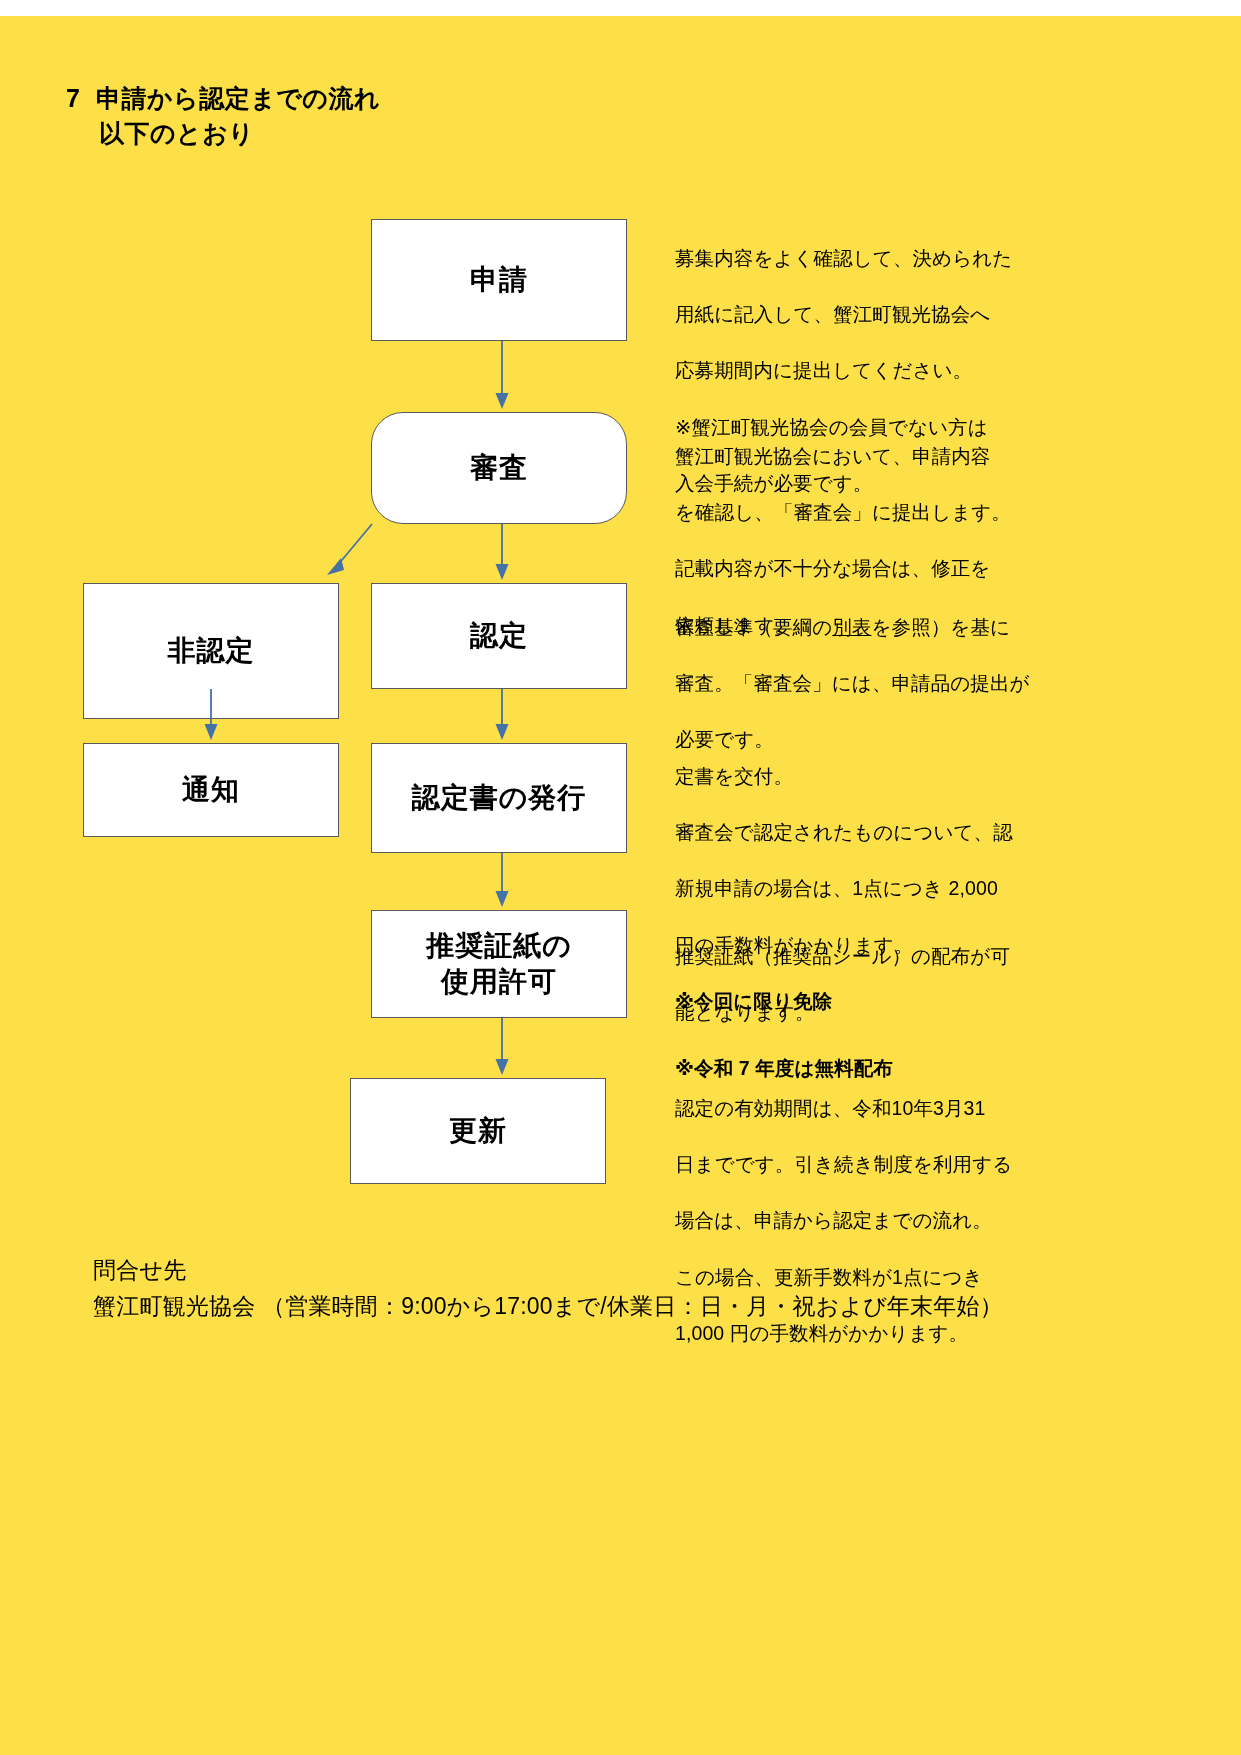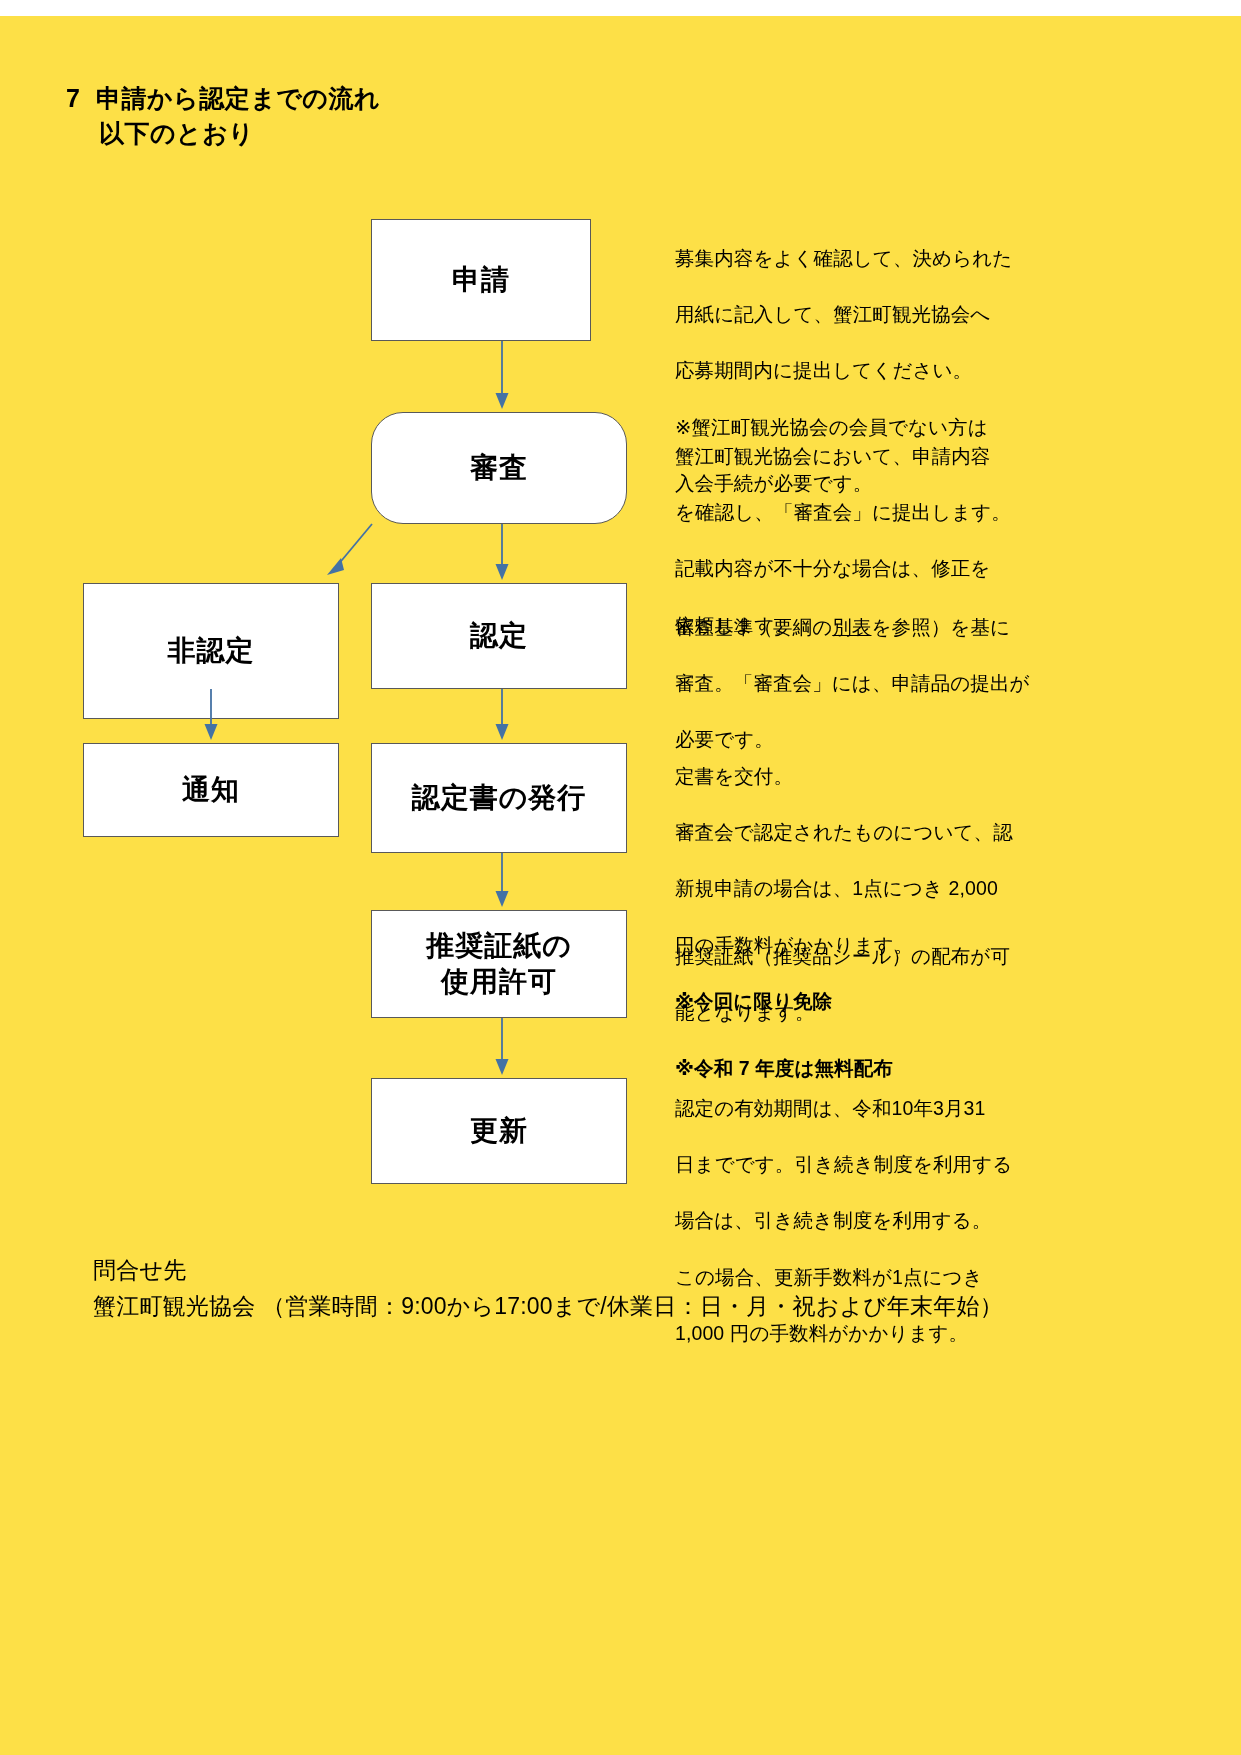"申請" .n-apply { width: 220px -> 256px }
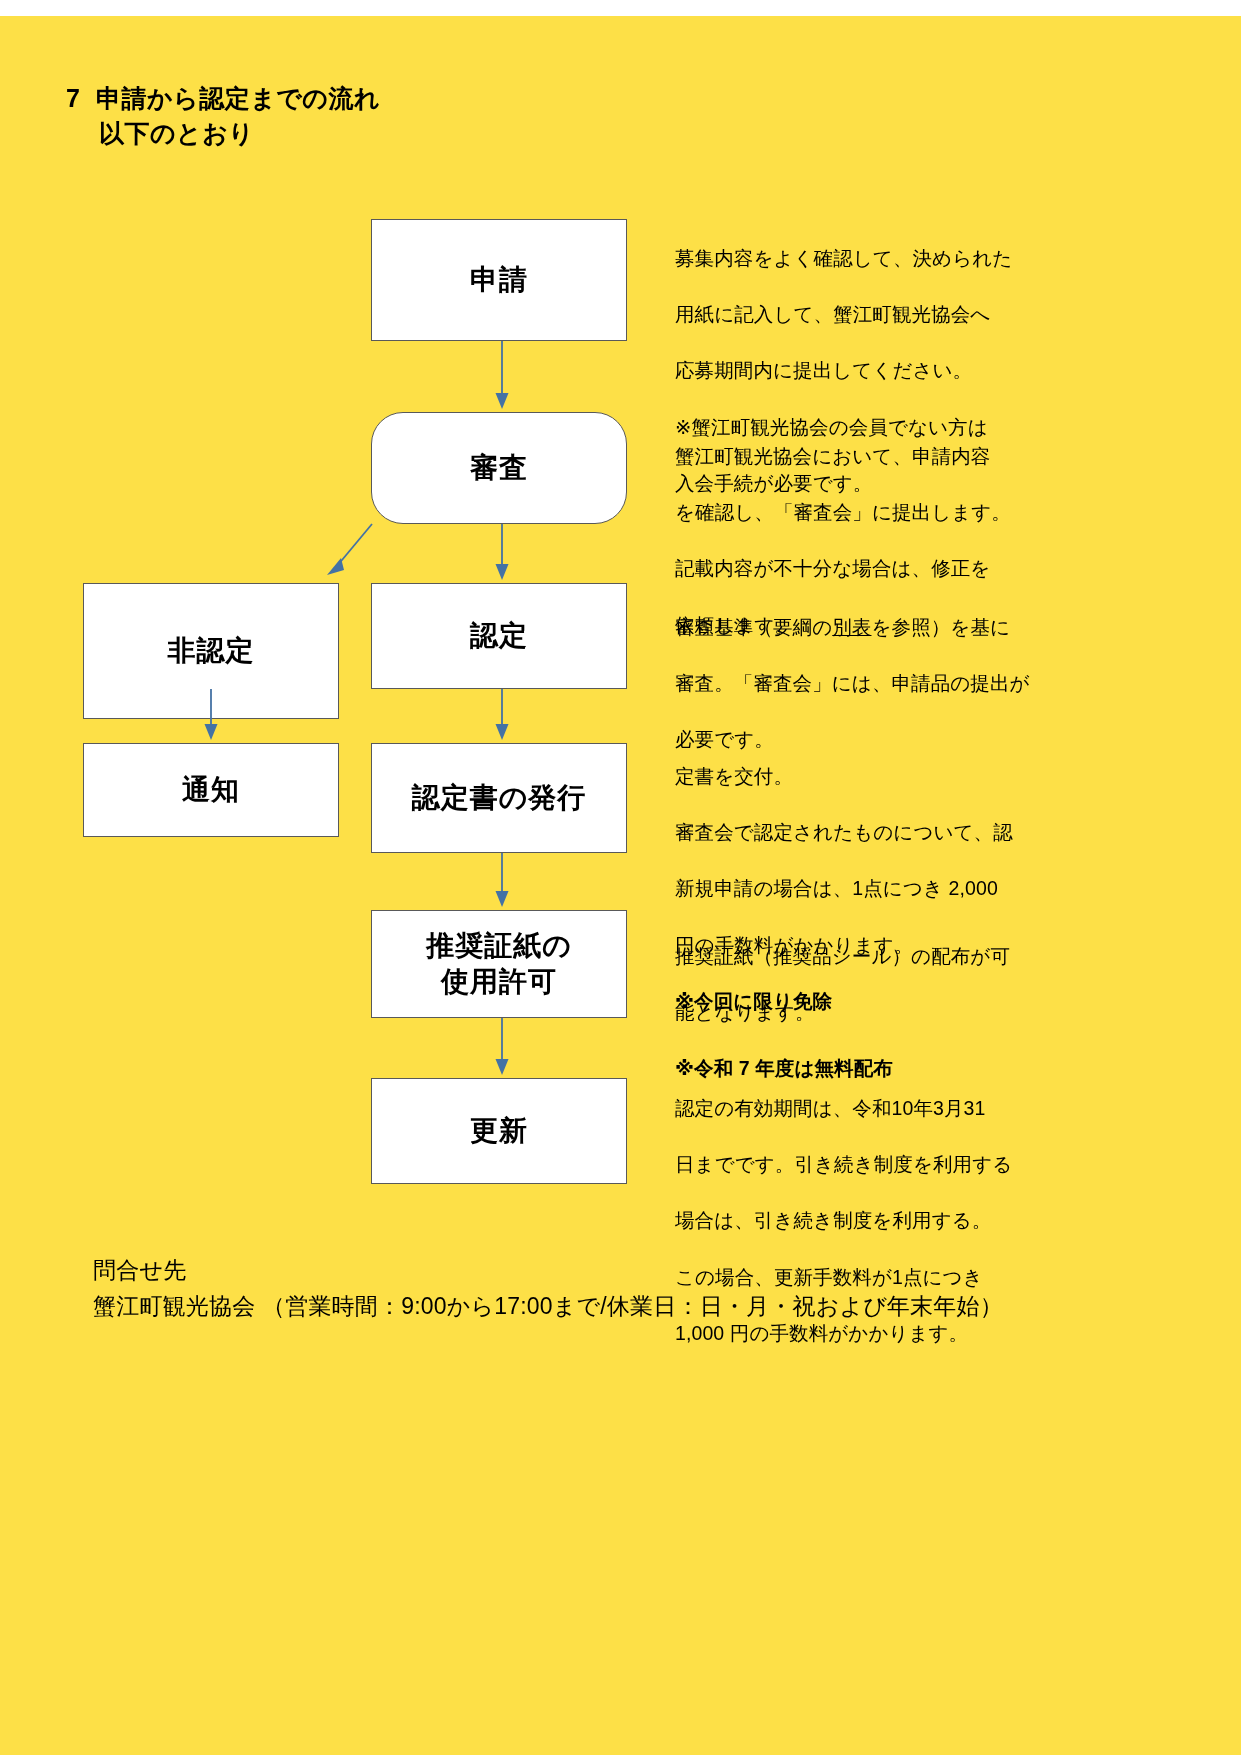"更新" .n-renew { left: 371px -> 350px }
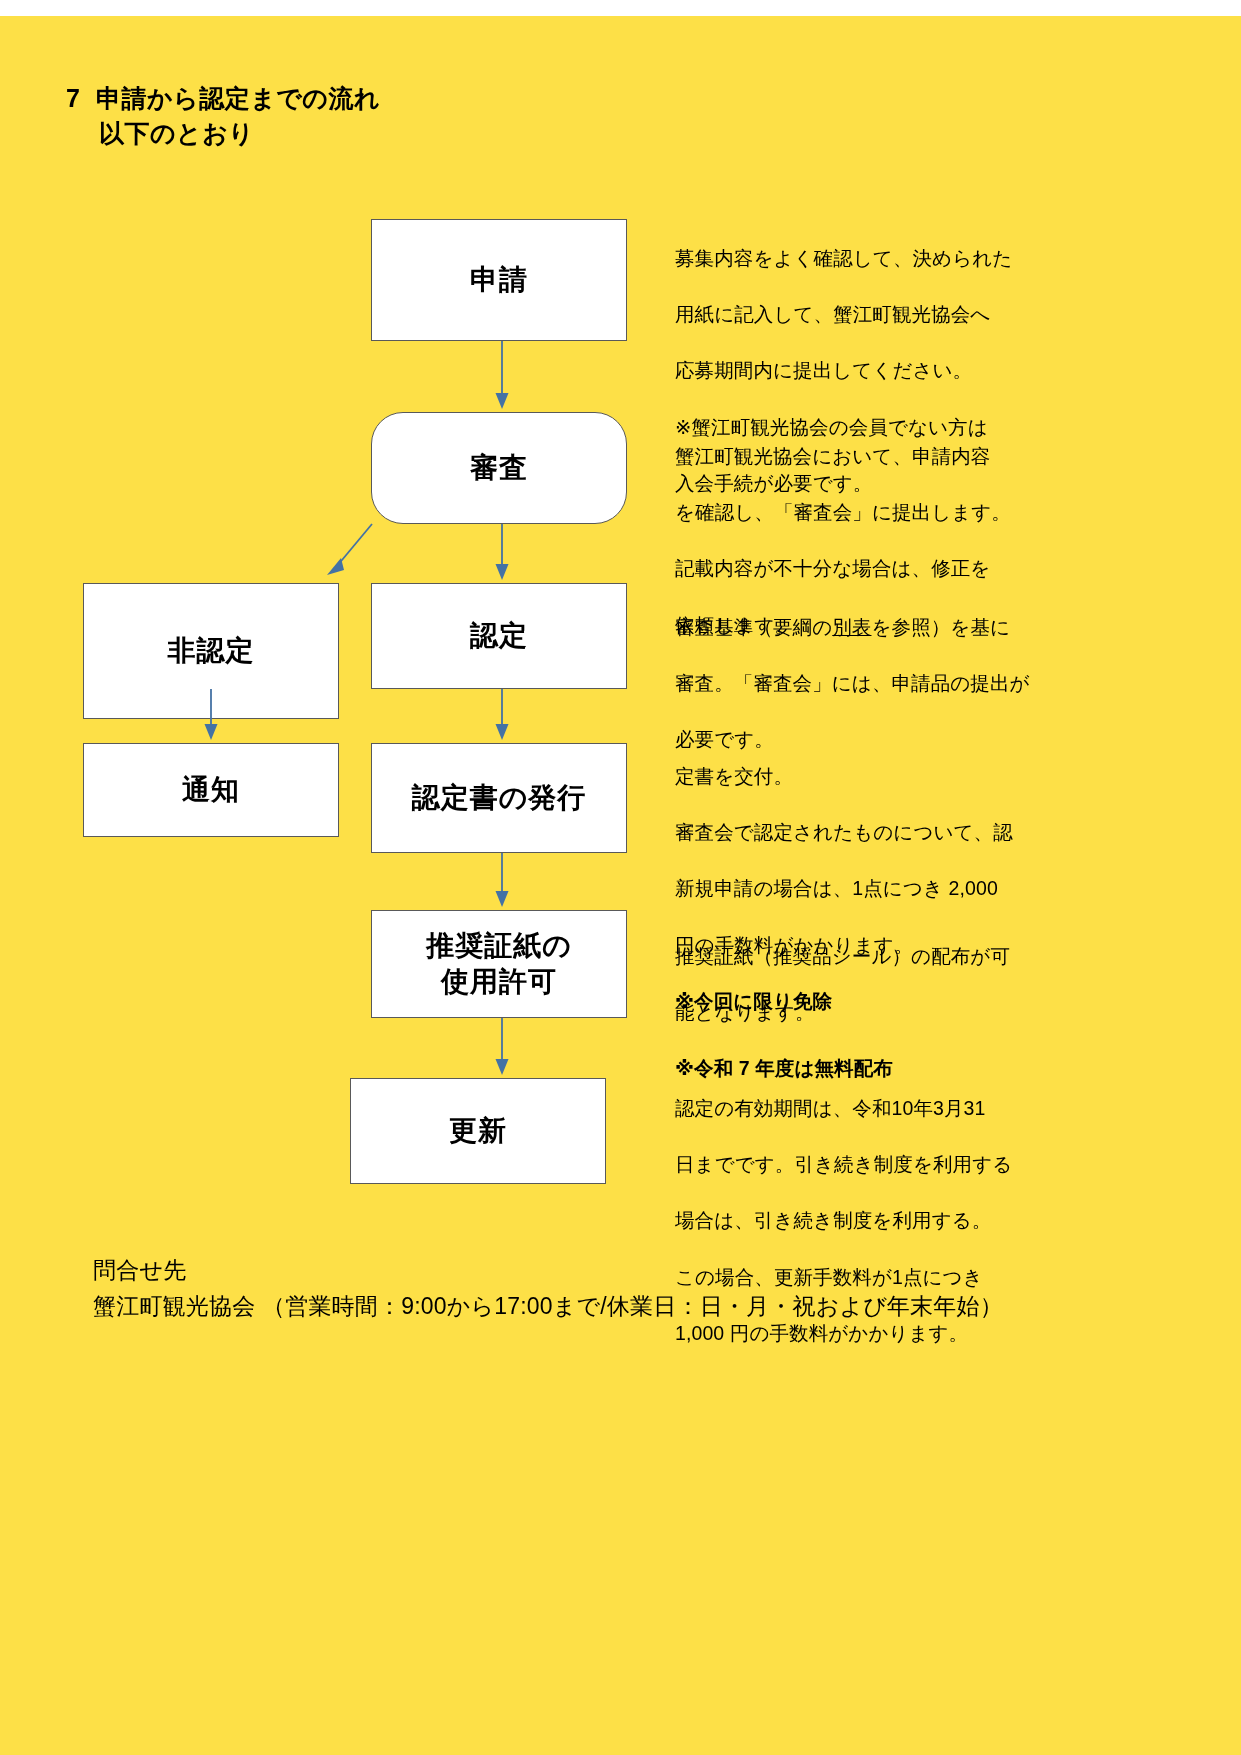"場合は、引き続き制度を利用する。" div { text: 引き続き制度を利用する -> 申請から認定までの流れ }
